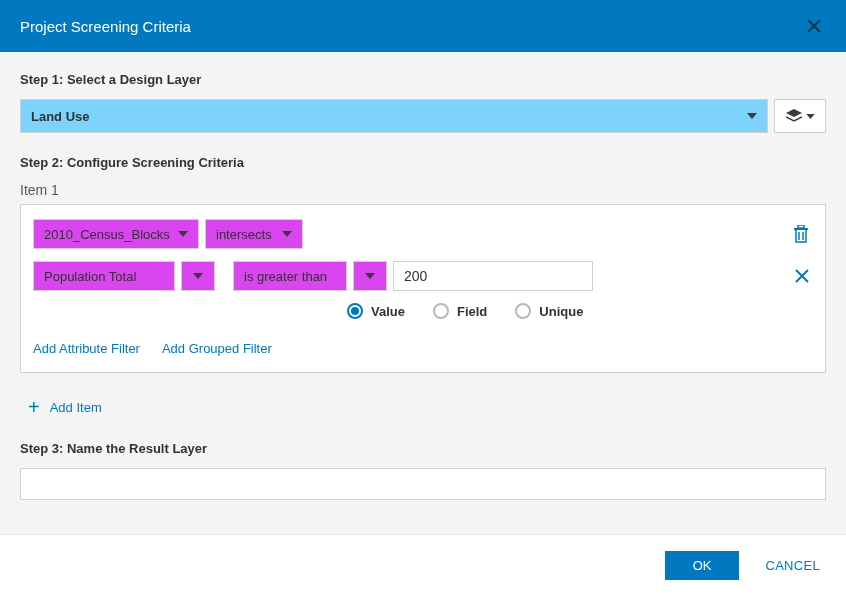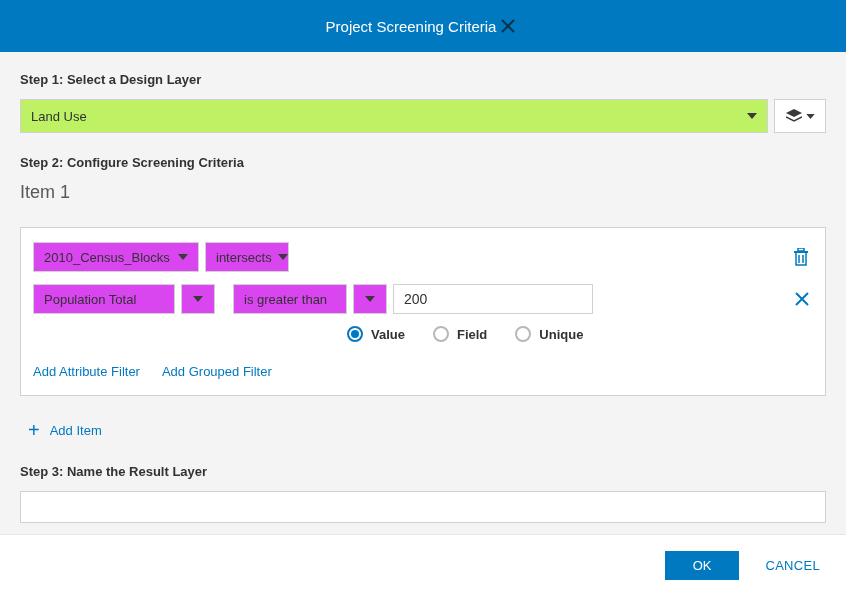"Project Screening Criteria" .header { justify-content: center -> space-between }
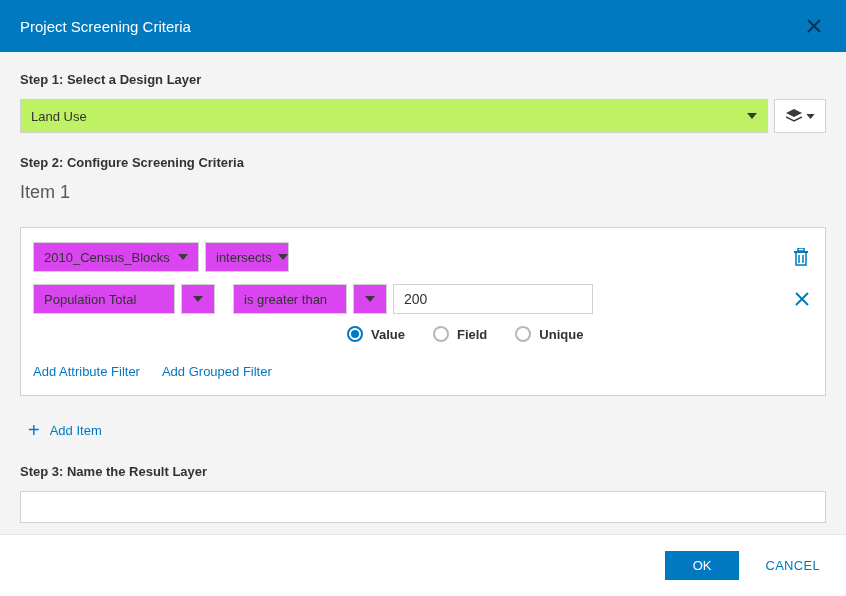"Land Use" .select-box { background: #bef264 -> #7dd3fc; font-weight: none -> bold }
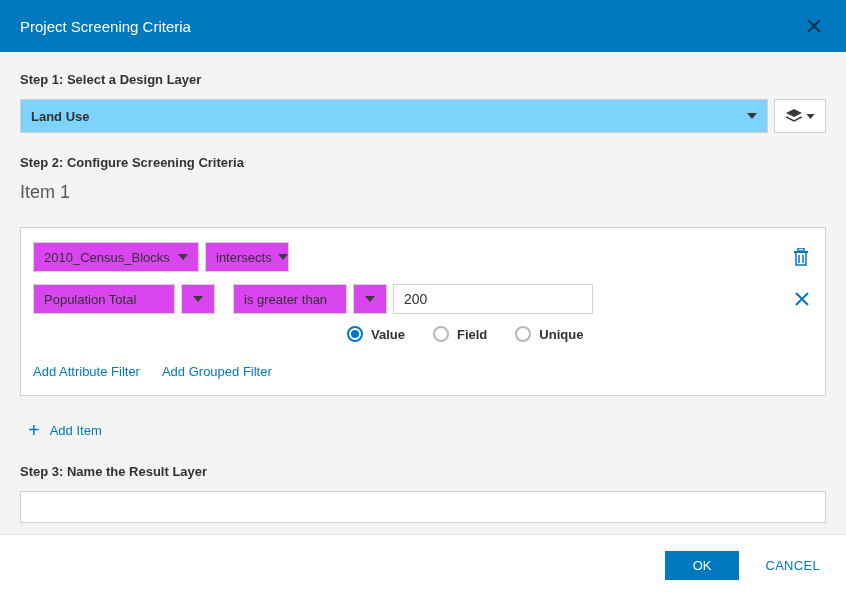"Item 1" .sub-label { font-size: 18px -> 14px; margin-bottom: 24px -> 6px }
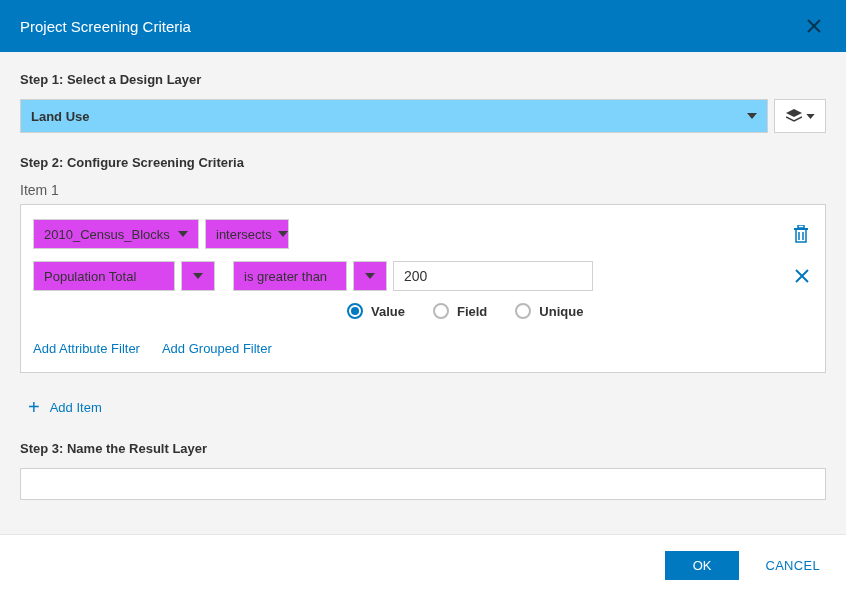"intersects" .small-select.w104 { width: 84px -> 98px }
